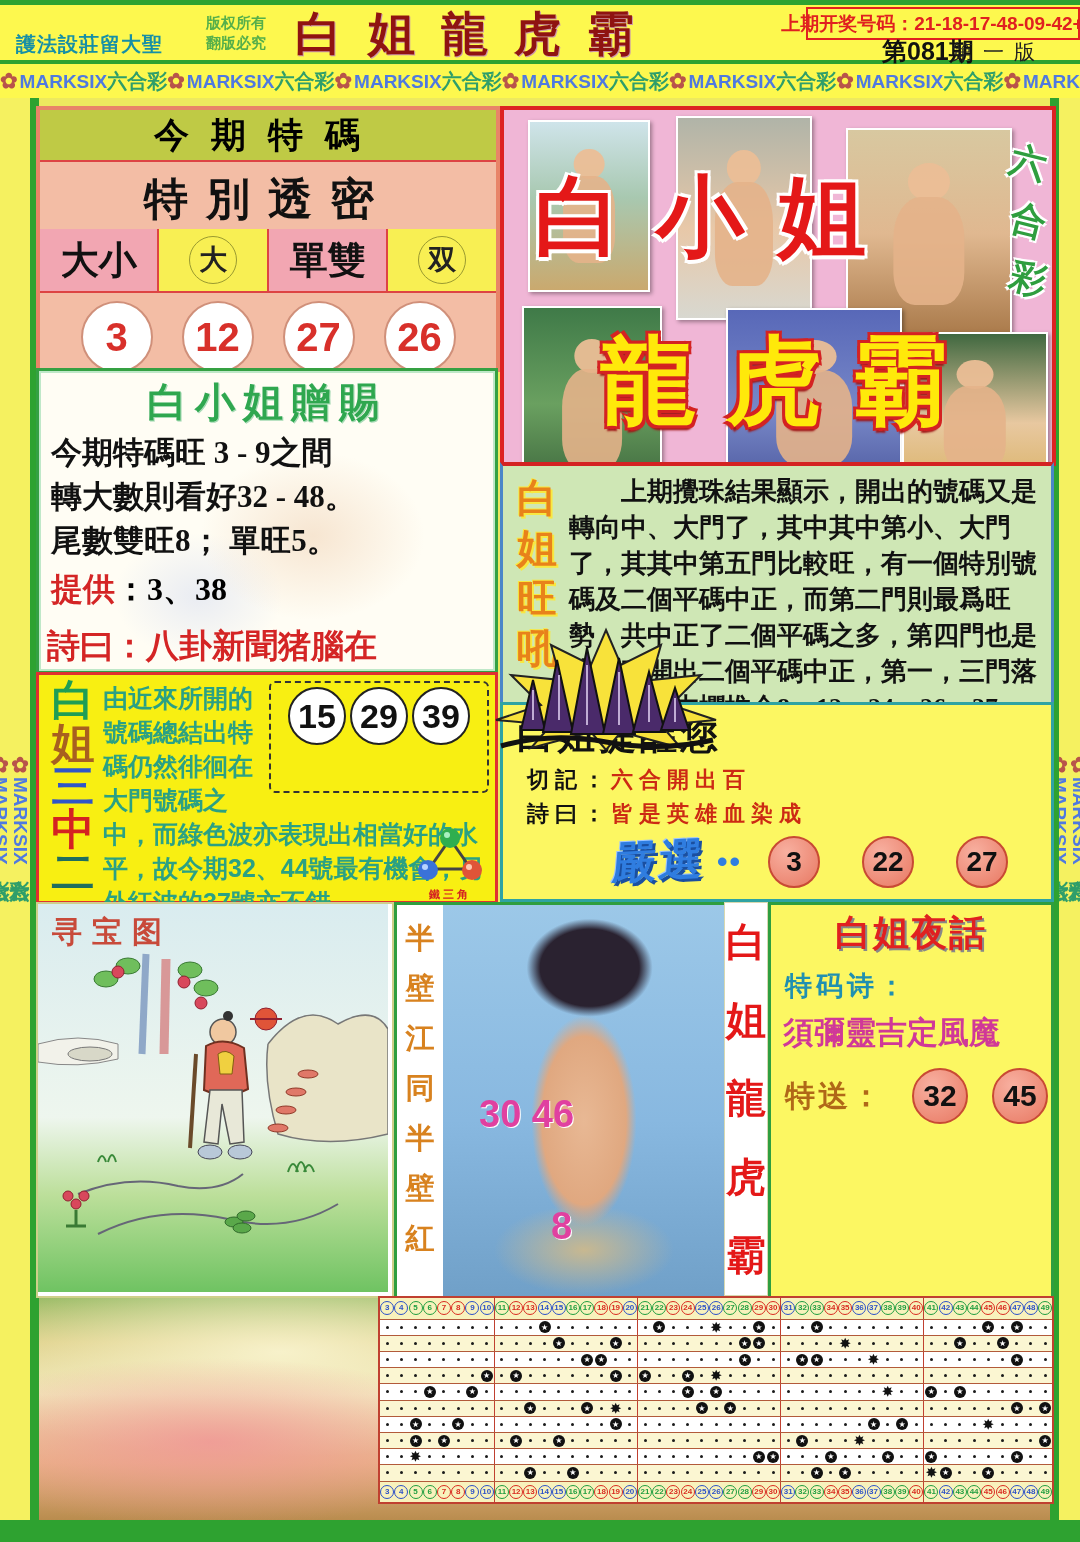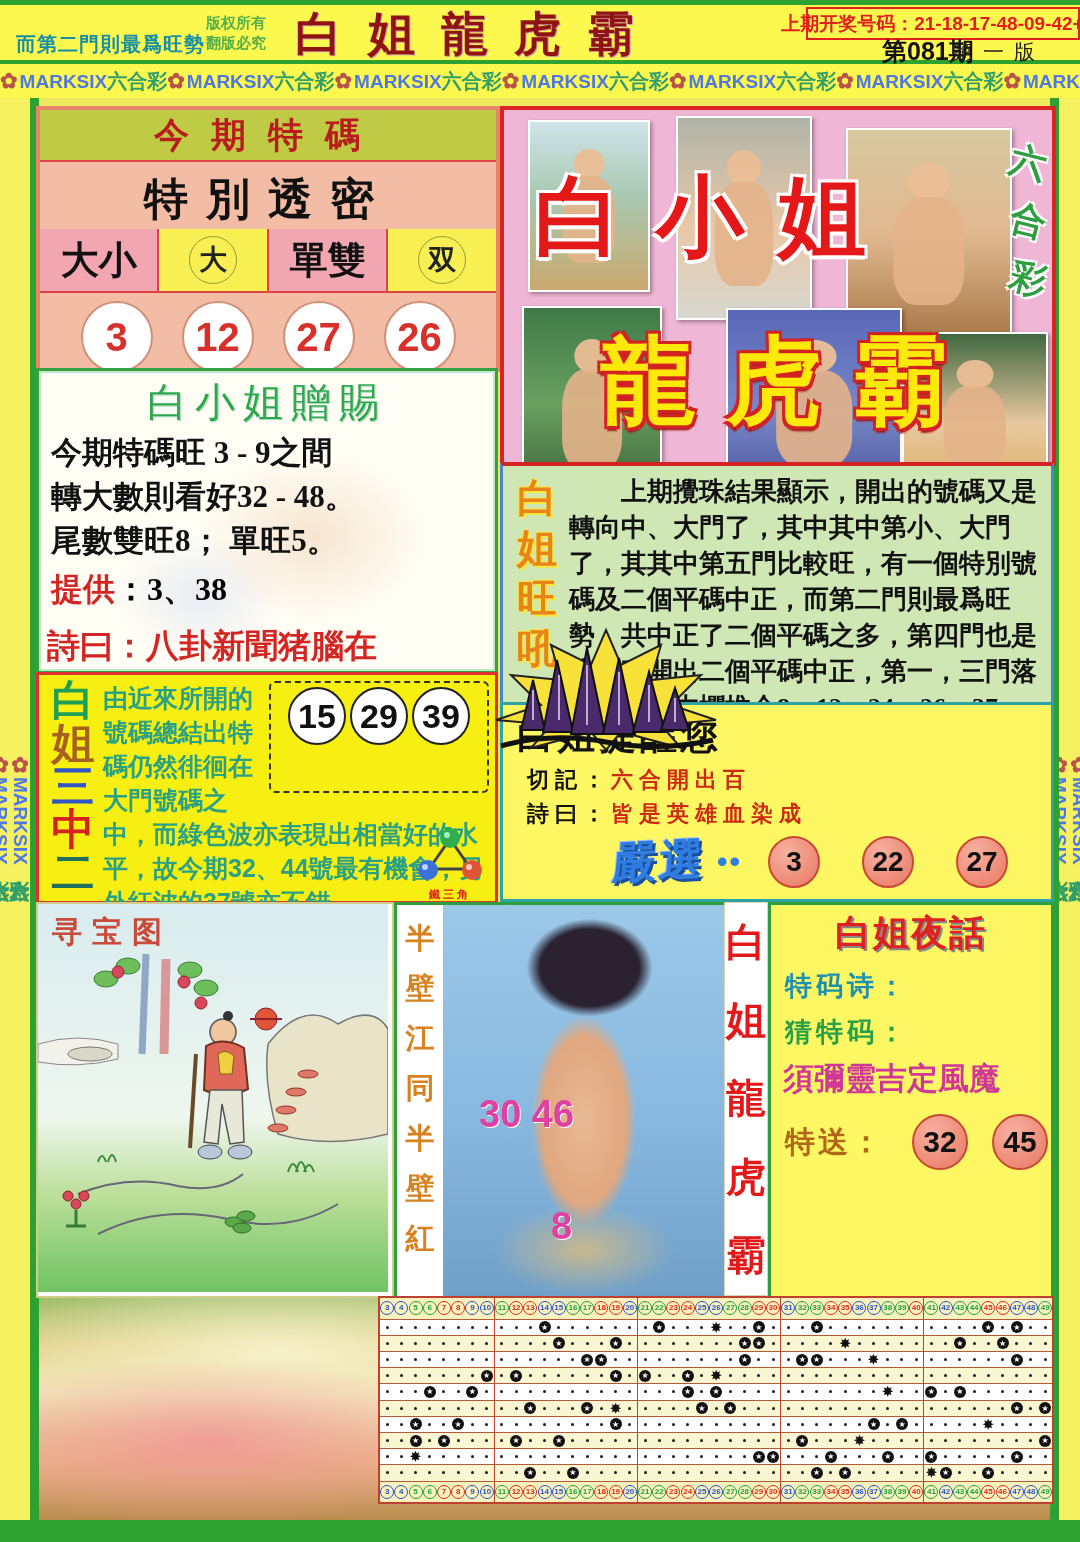"而第二門則最爲旺勢" div.abs { text: 而第二門則最爲旺勢 -> 護法設莊留大聖 }
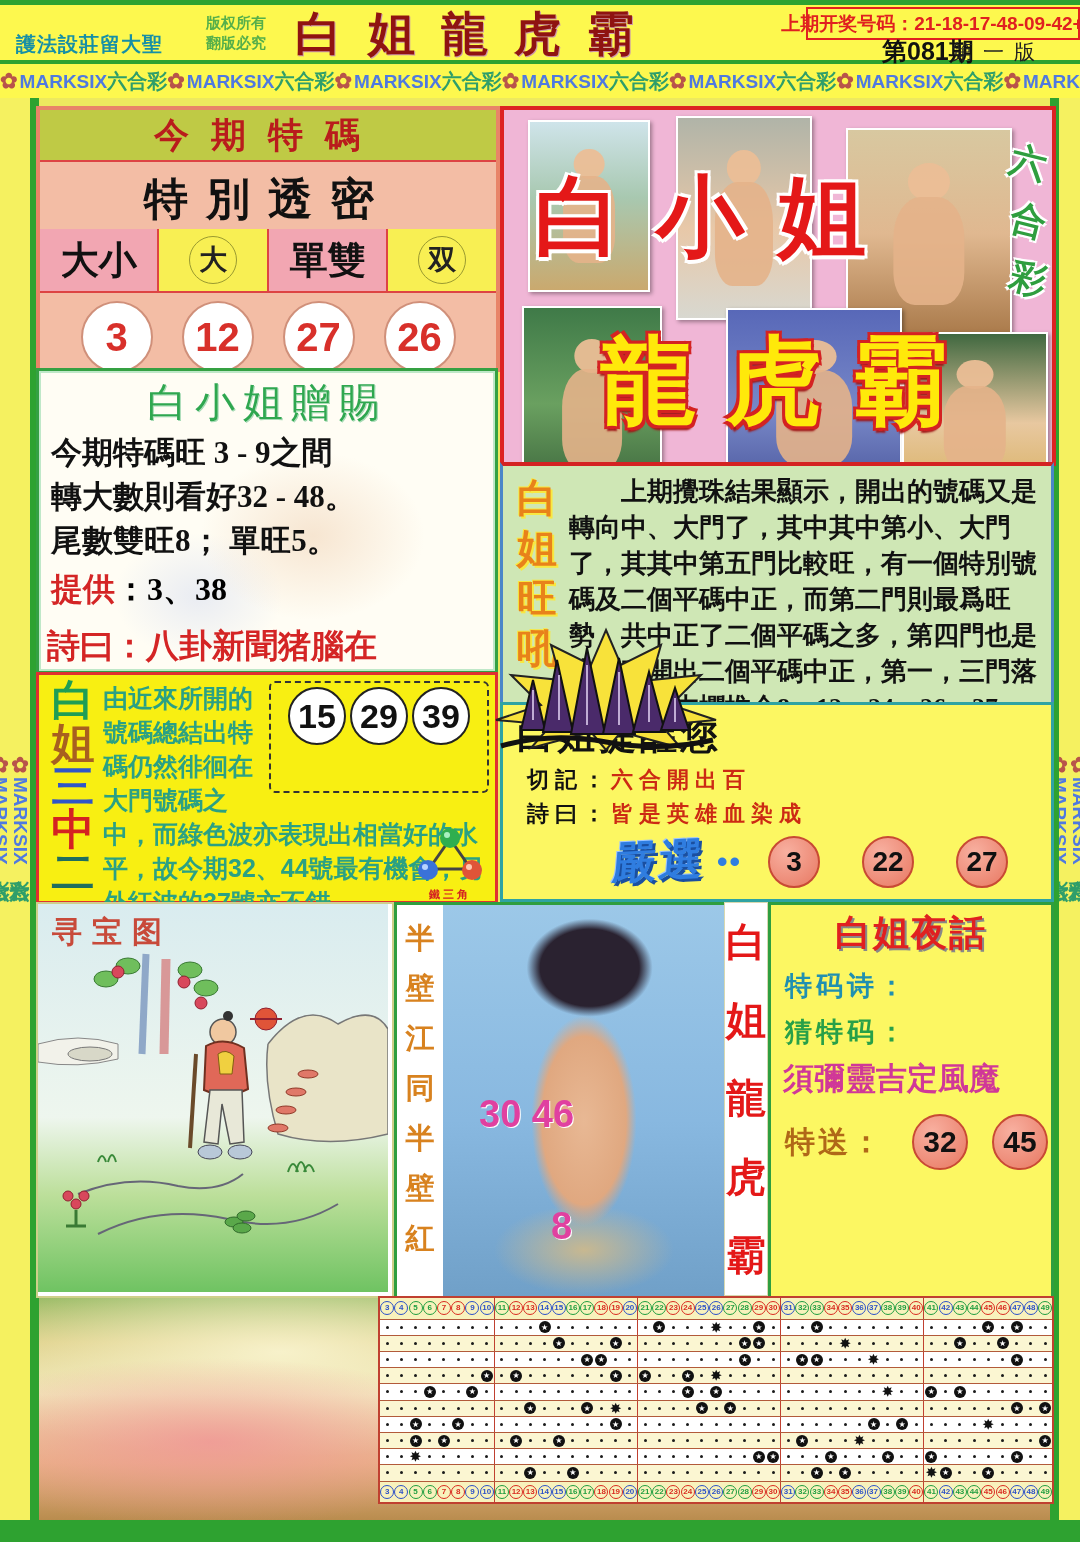"今期特碼" #special-title { color: #b91c1c -> #000000 }
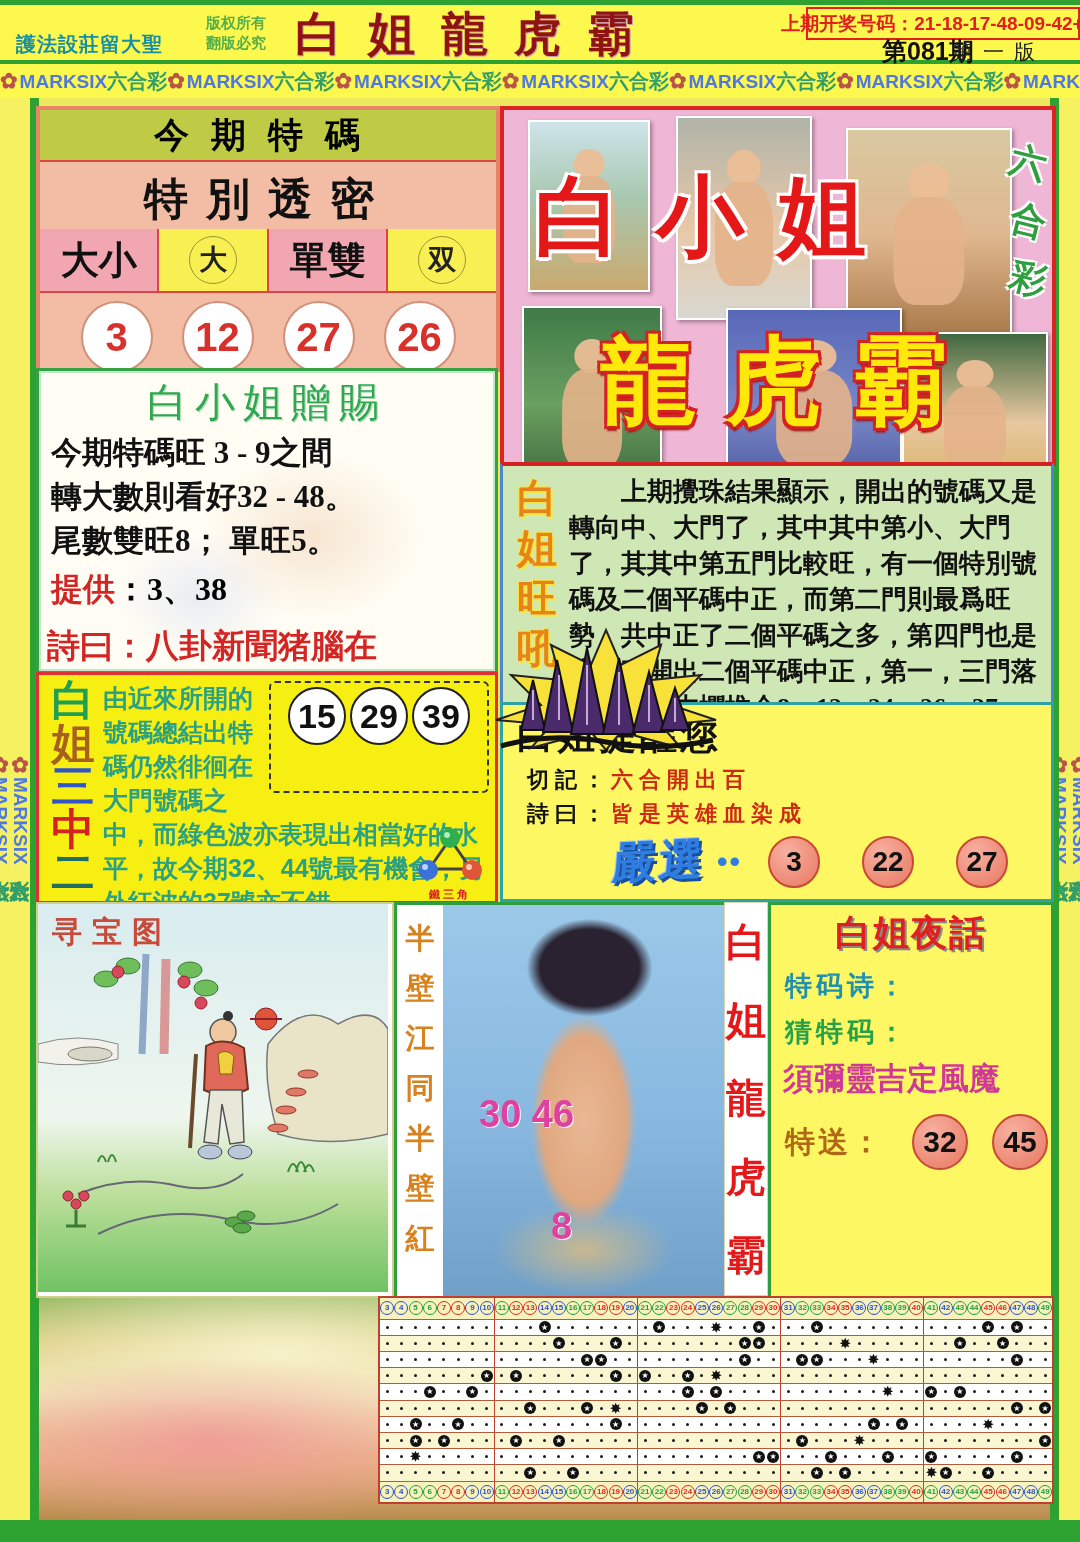"白小姐贈賜" #gift-title { font-weight: normal -> bold }
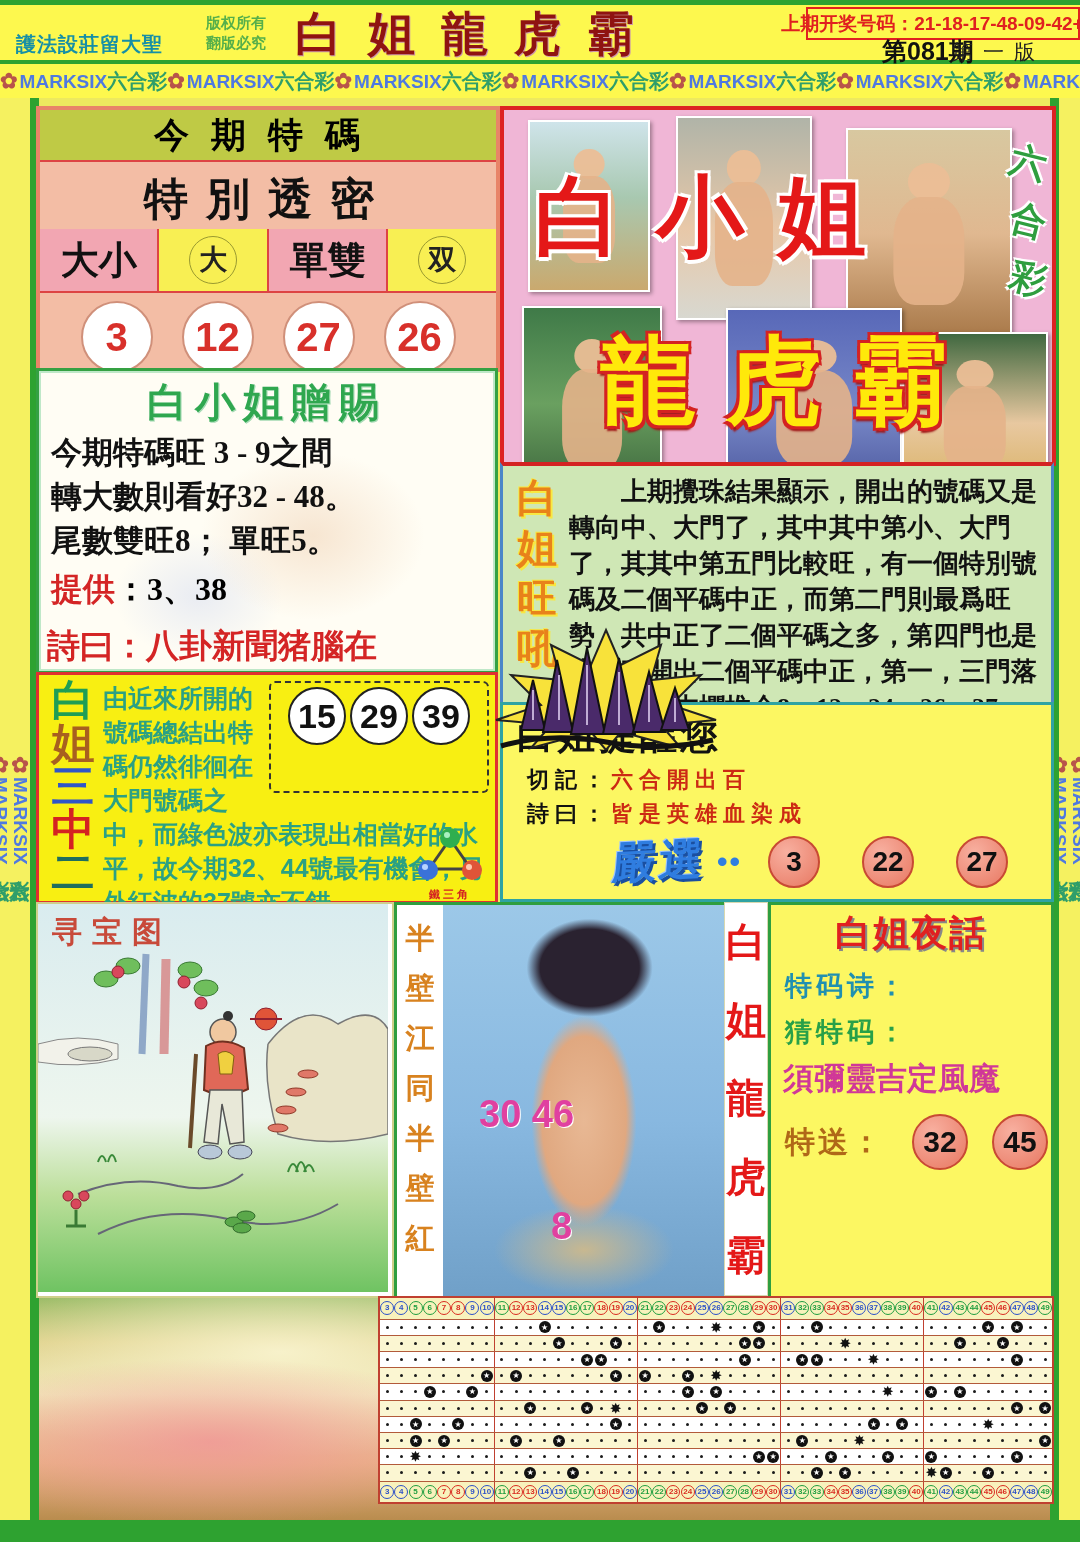"猜特码：" div.night-label { html: <div>猜特码：</div> -> none }
